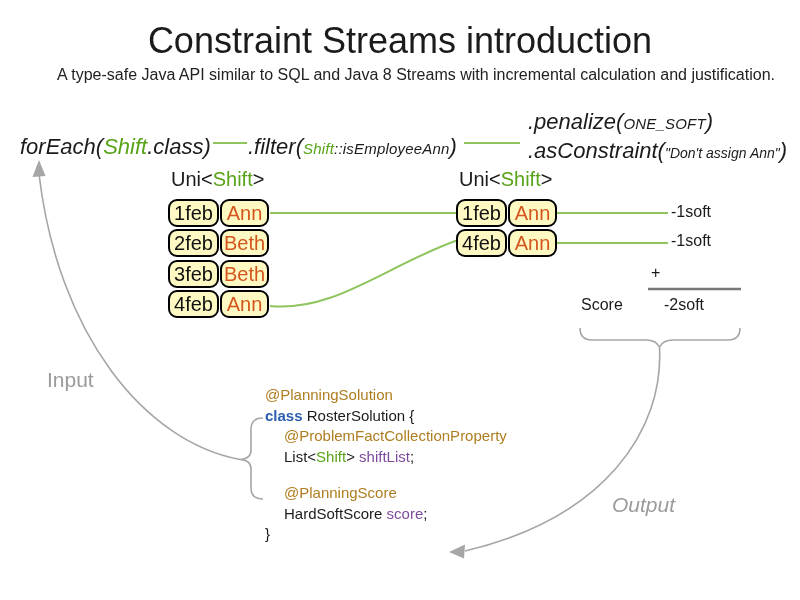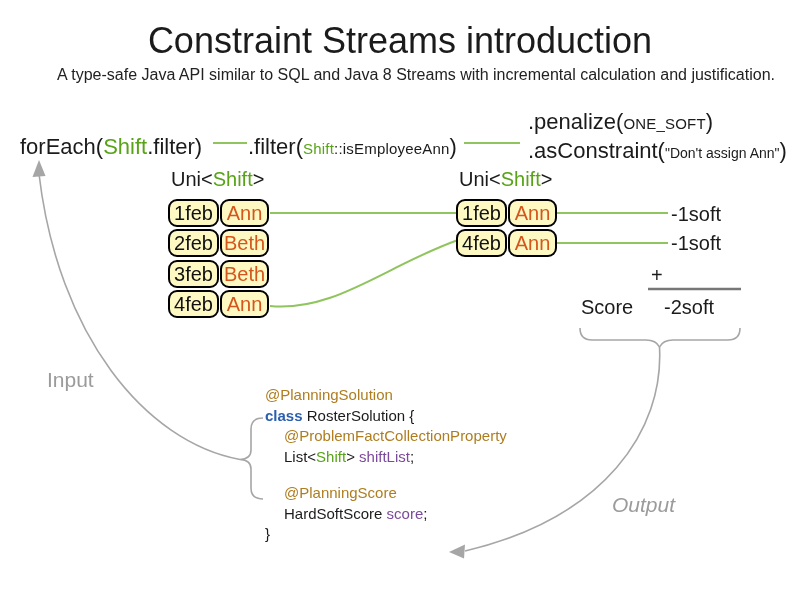".penalize(ONE_SOFT)" .flow { font-style: none -> italic }
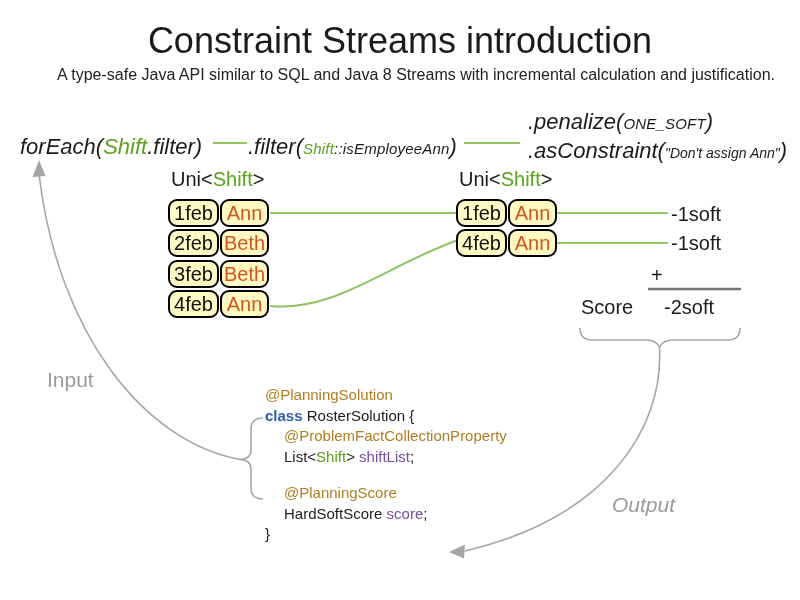".filter)" span { text: .filter -> .class }
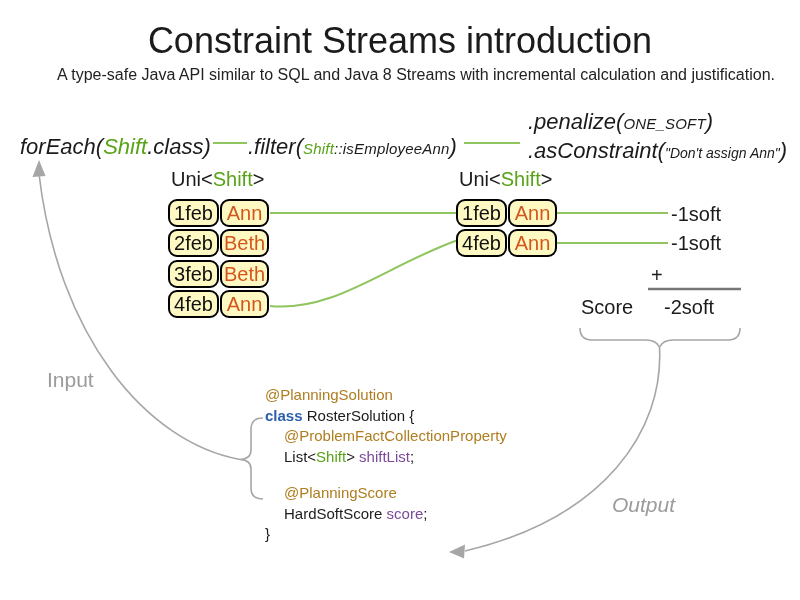"-1soft" .score-text { font-size: 20px -> 16px }
